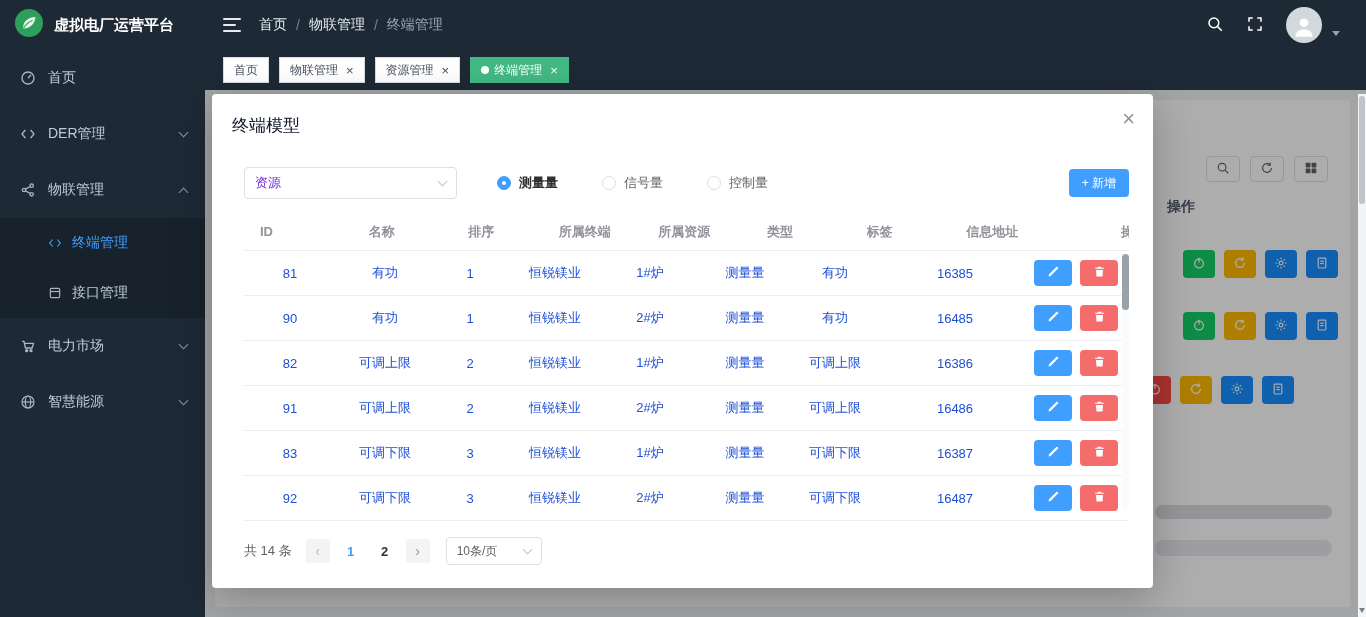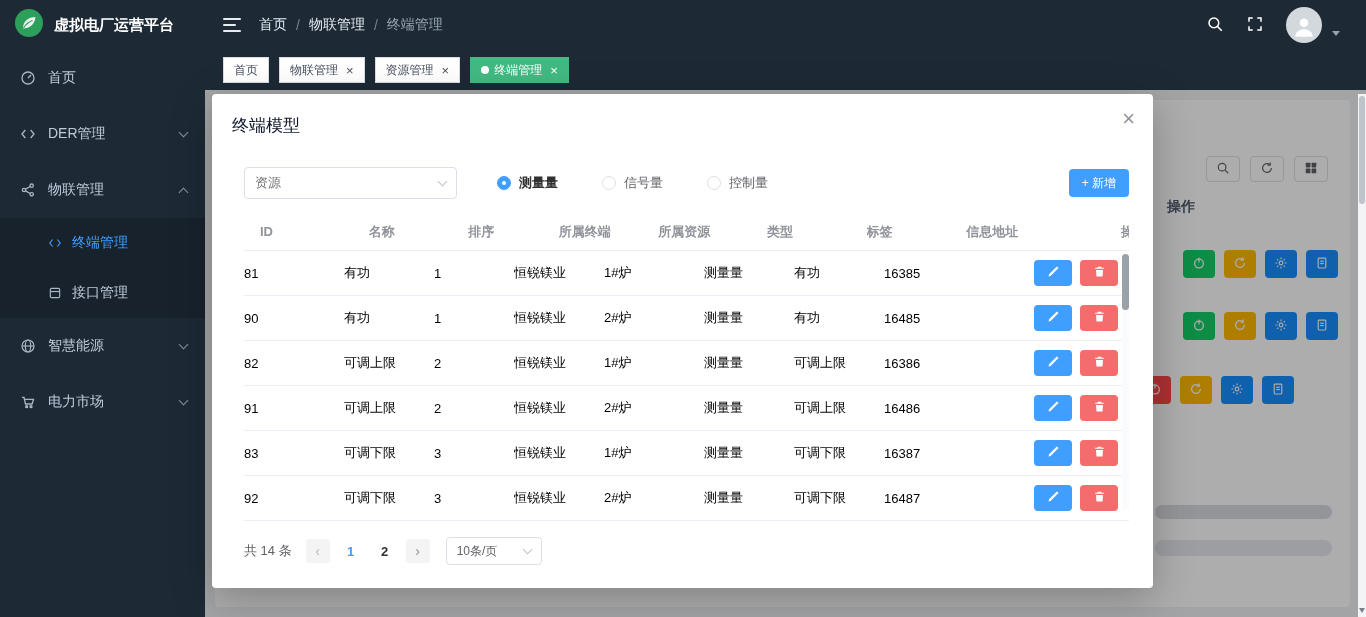"资源" .select .ph { color: #737373 -> #6d28d9 }
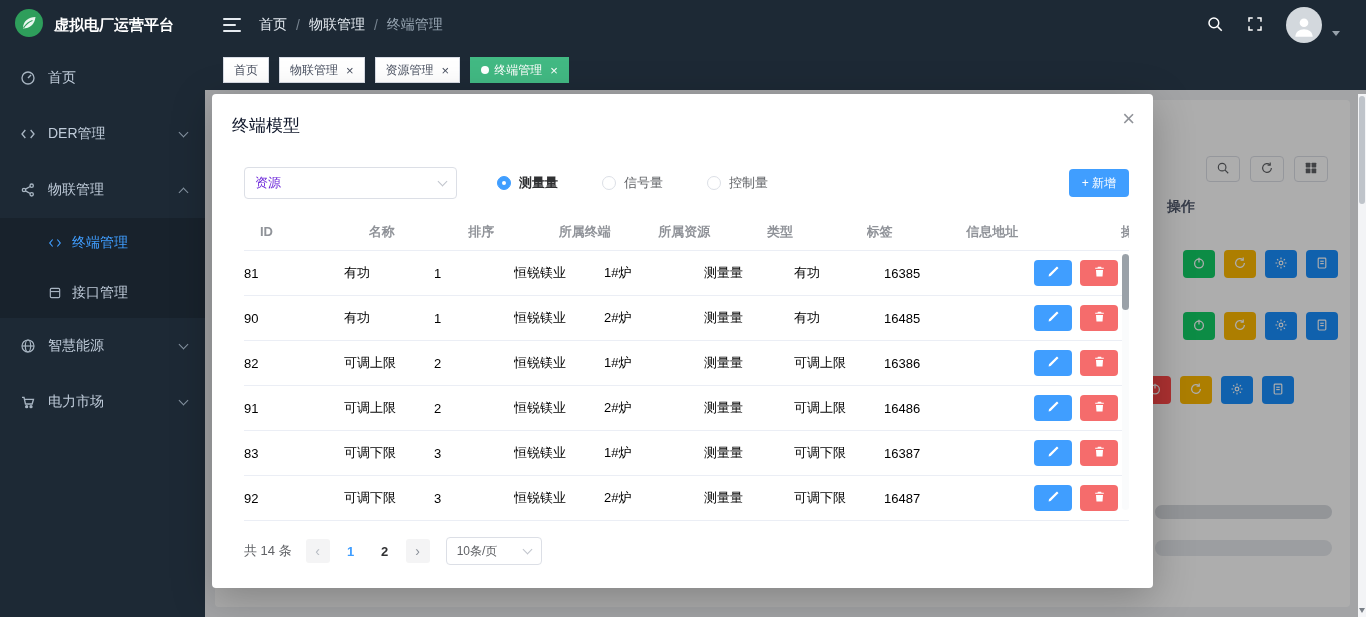"81" .grid-row { color: #000000 -> #1d4ed8; text-align: none -> center }
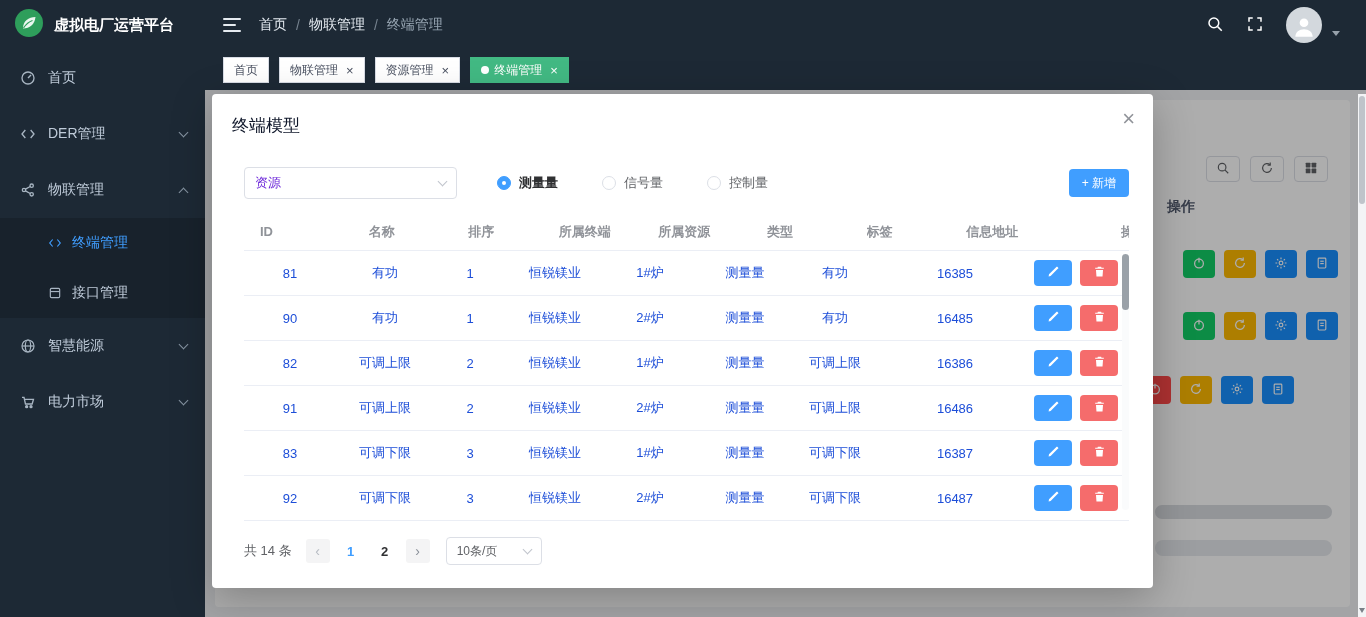"智慧能源" div.menu-item { order: before "电力市场" -> after "电力市场" }
